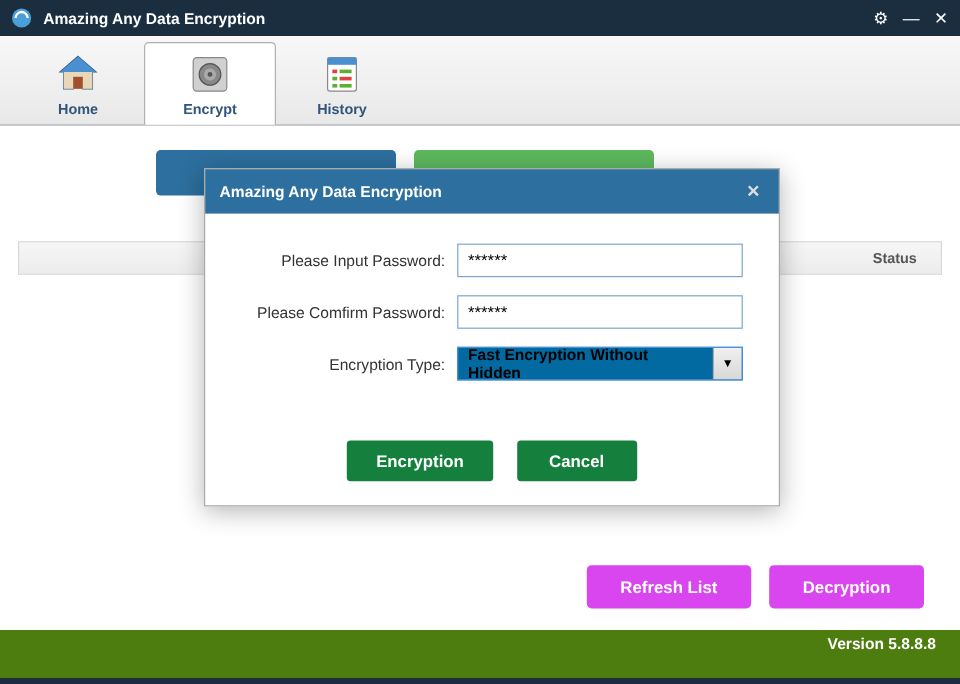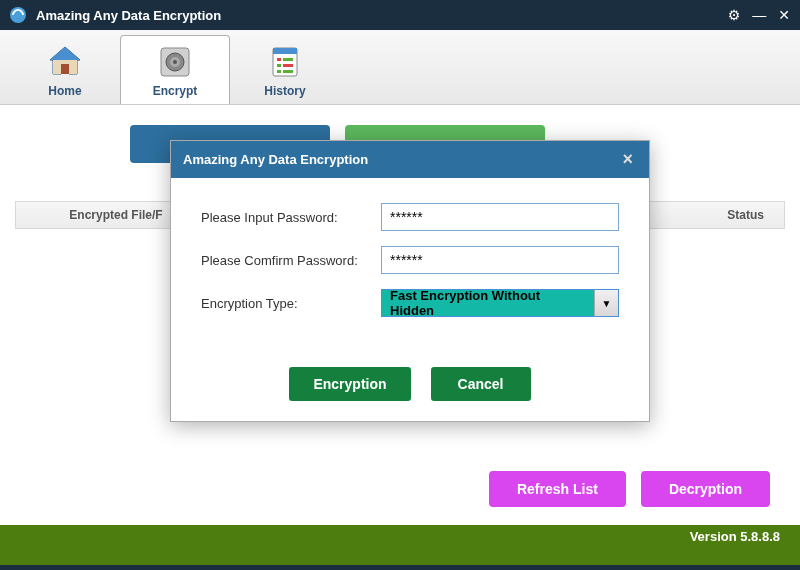"Encrypted File/F" div.table-col { html: <div>Encrypted File/F</div> -> none }
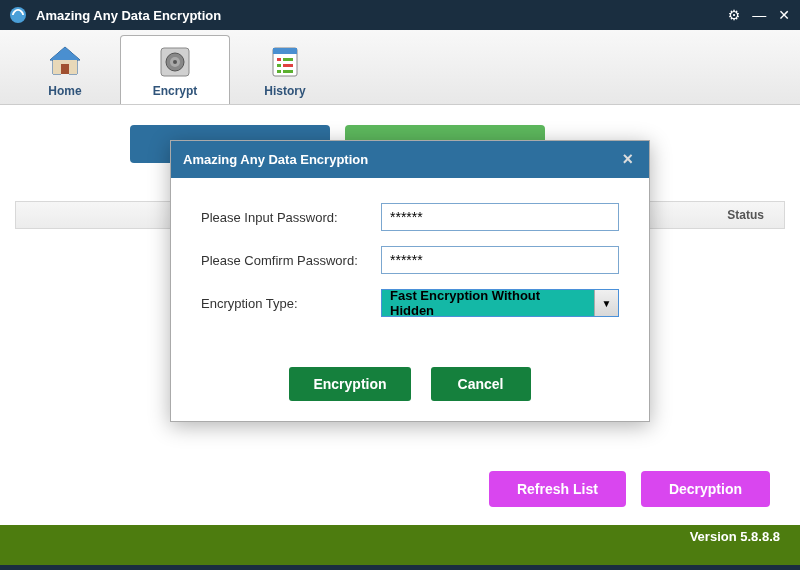"Please Input Password:" .form-label { text-align: none -> right }
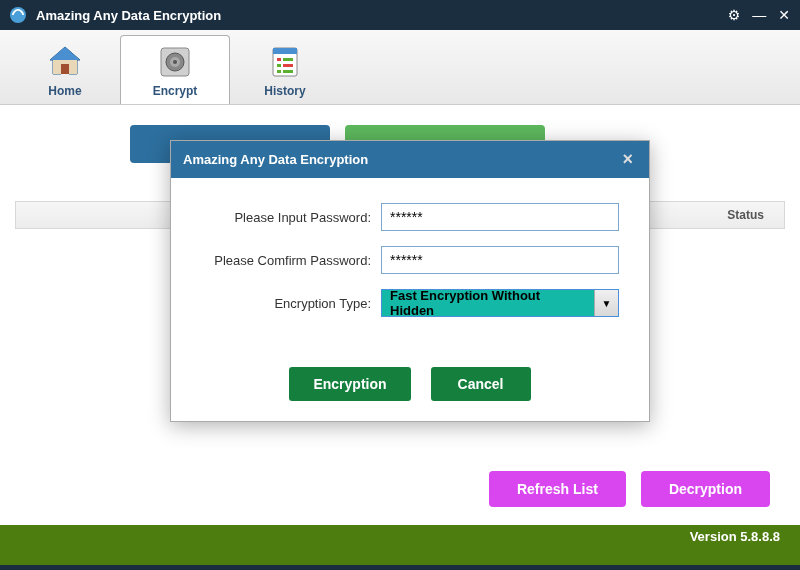"Fast Encryption Without Hidden" .form-select { background: #14b8a6 -> #0369a1 }
